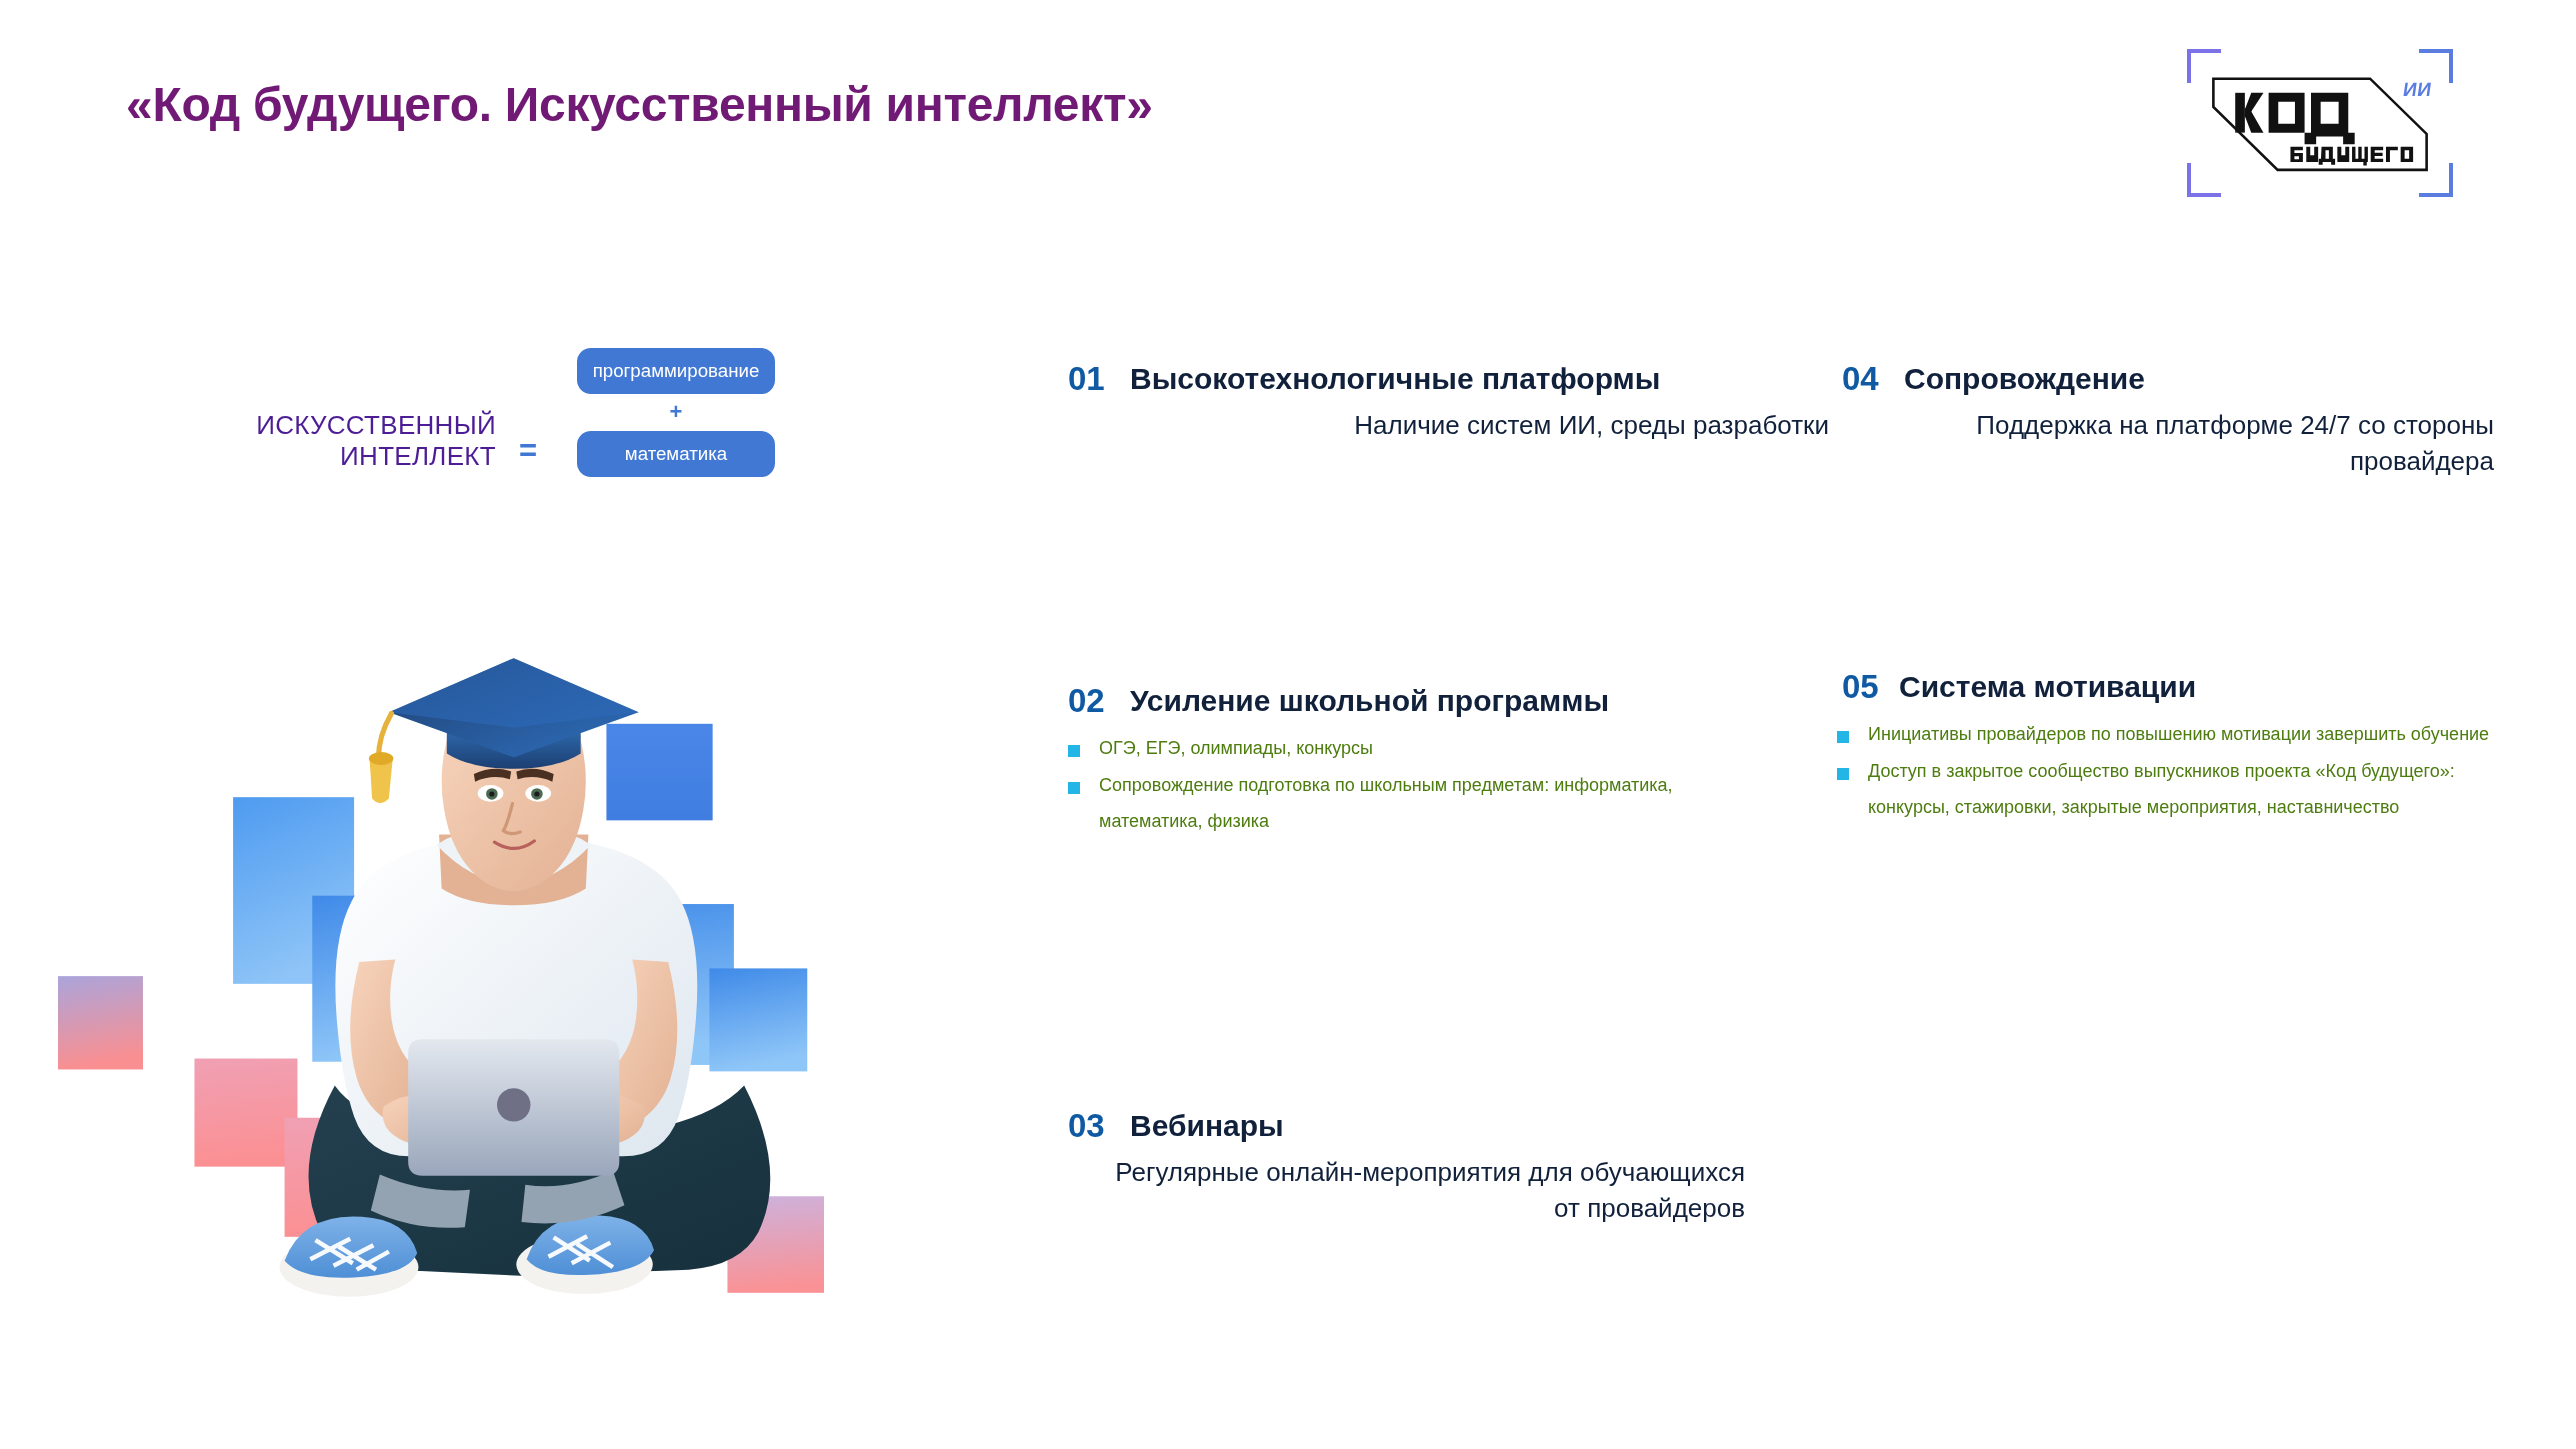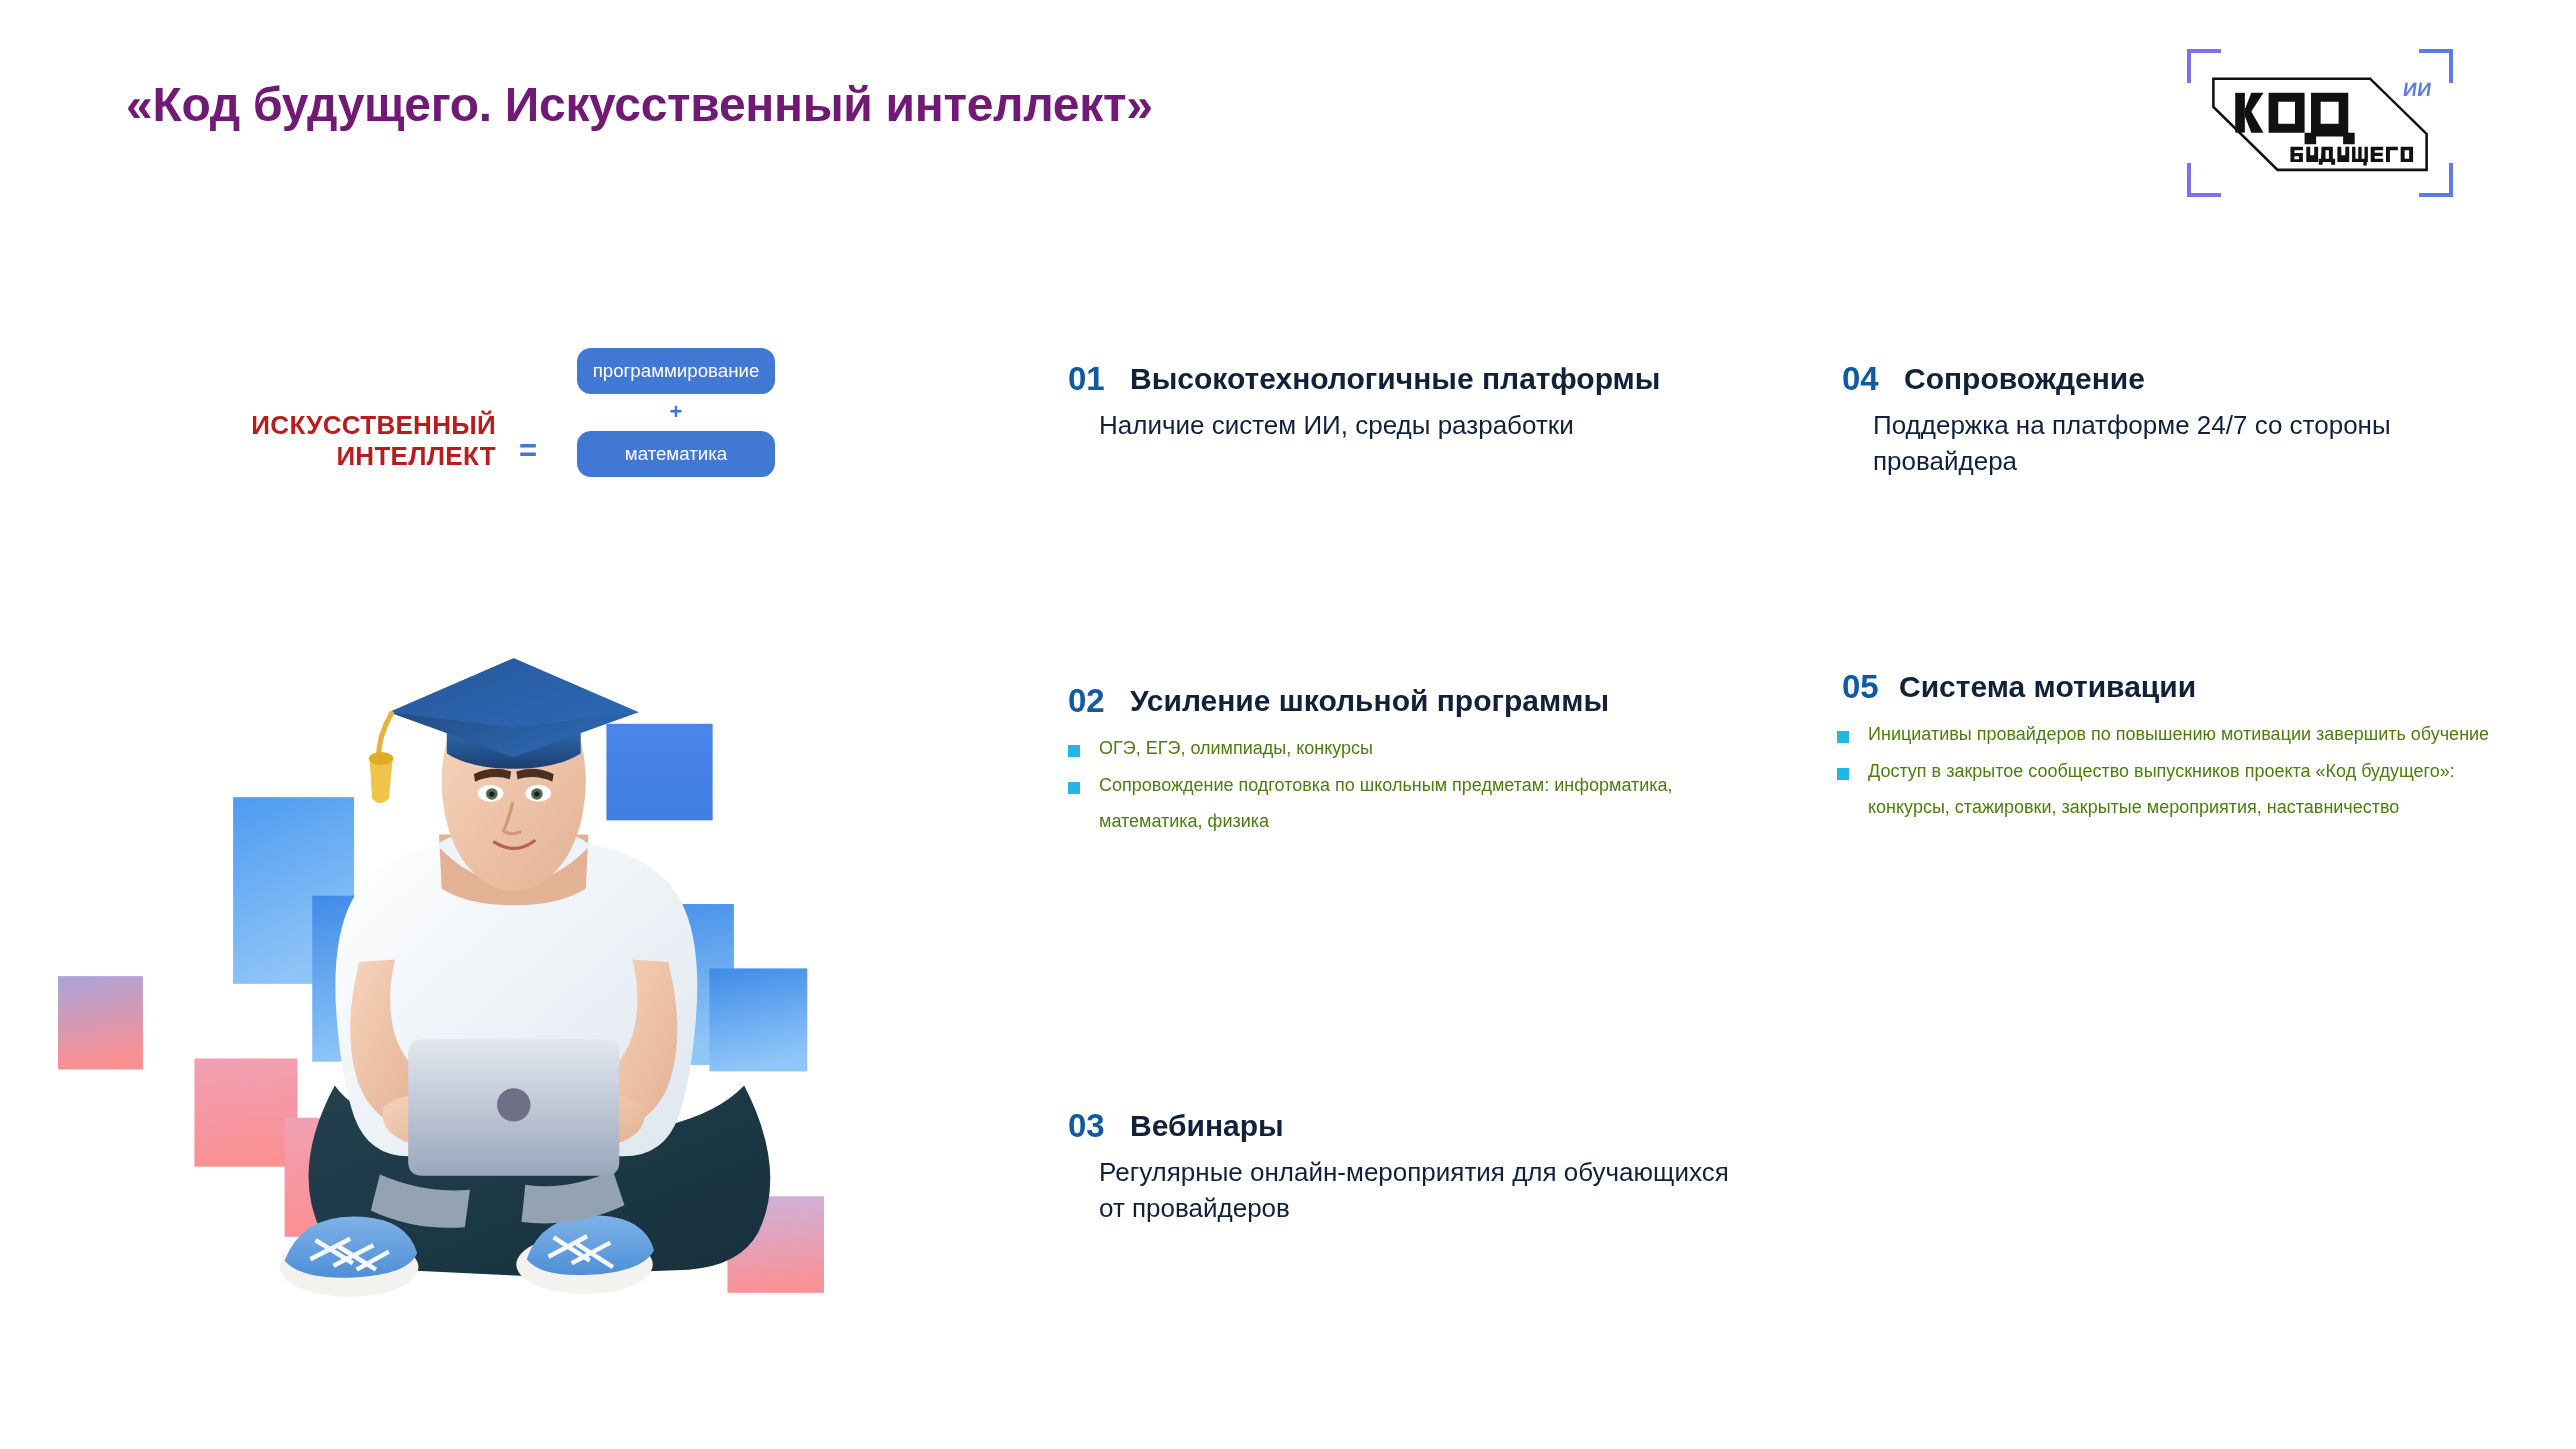"ИСКУССТВЕННЫЙ" .ai-label { color: #b91c1c -> #4c1d95; font-weight: bold -> normal }
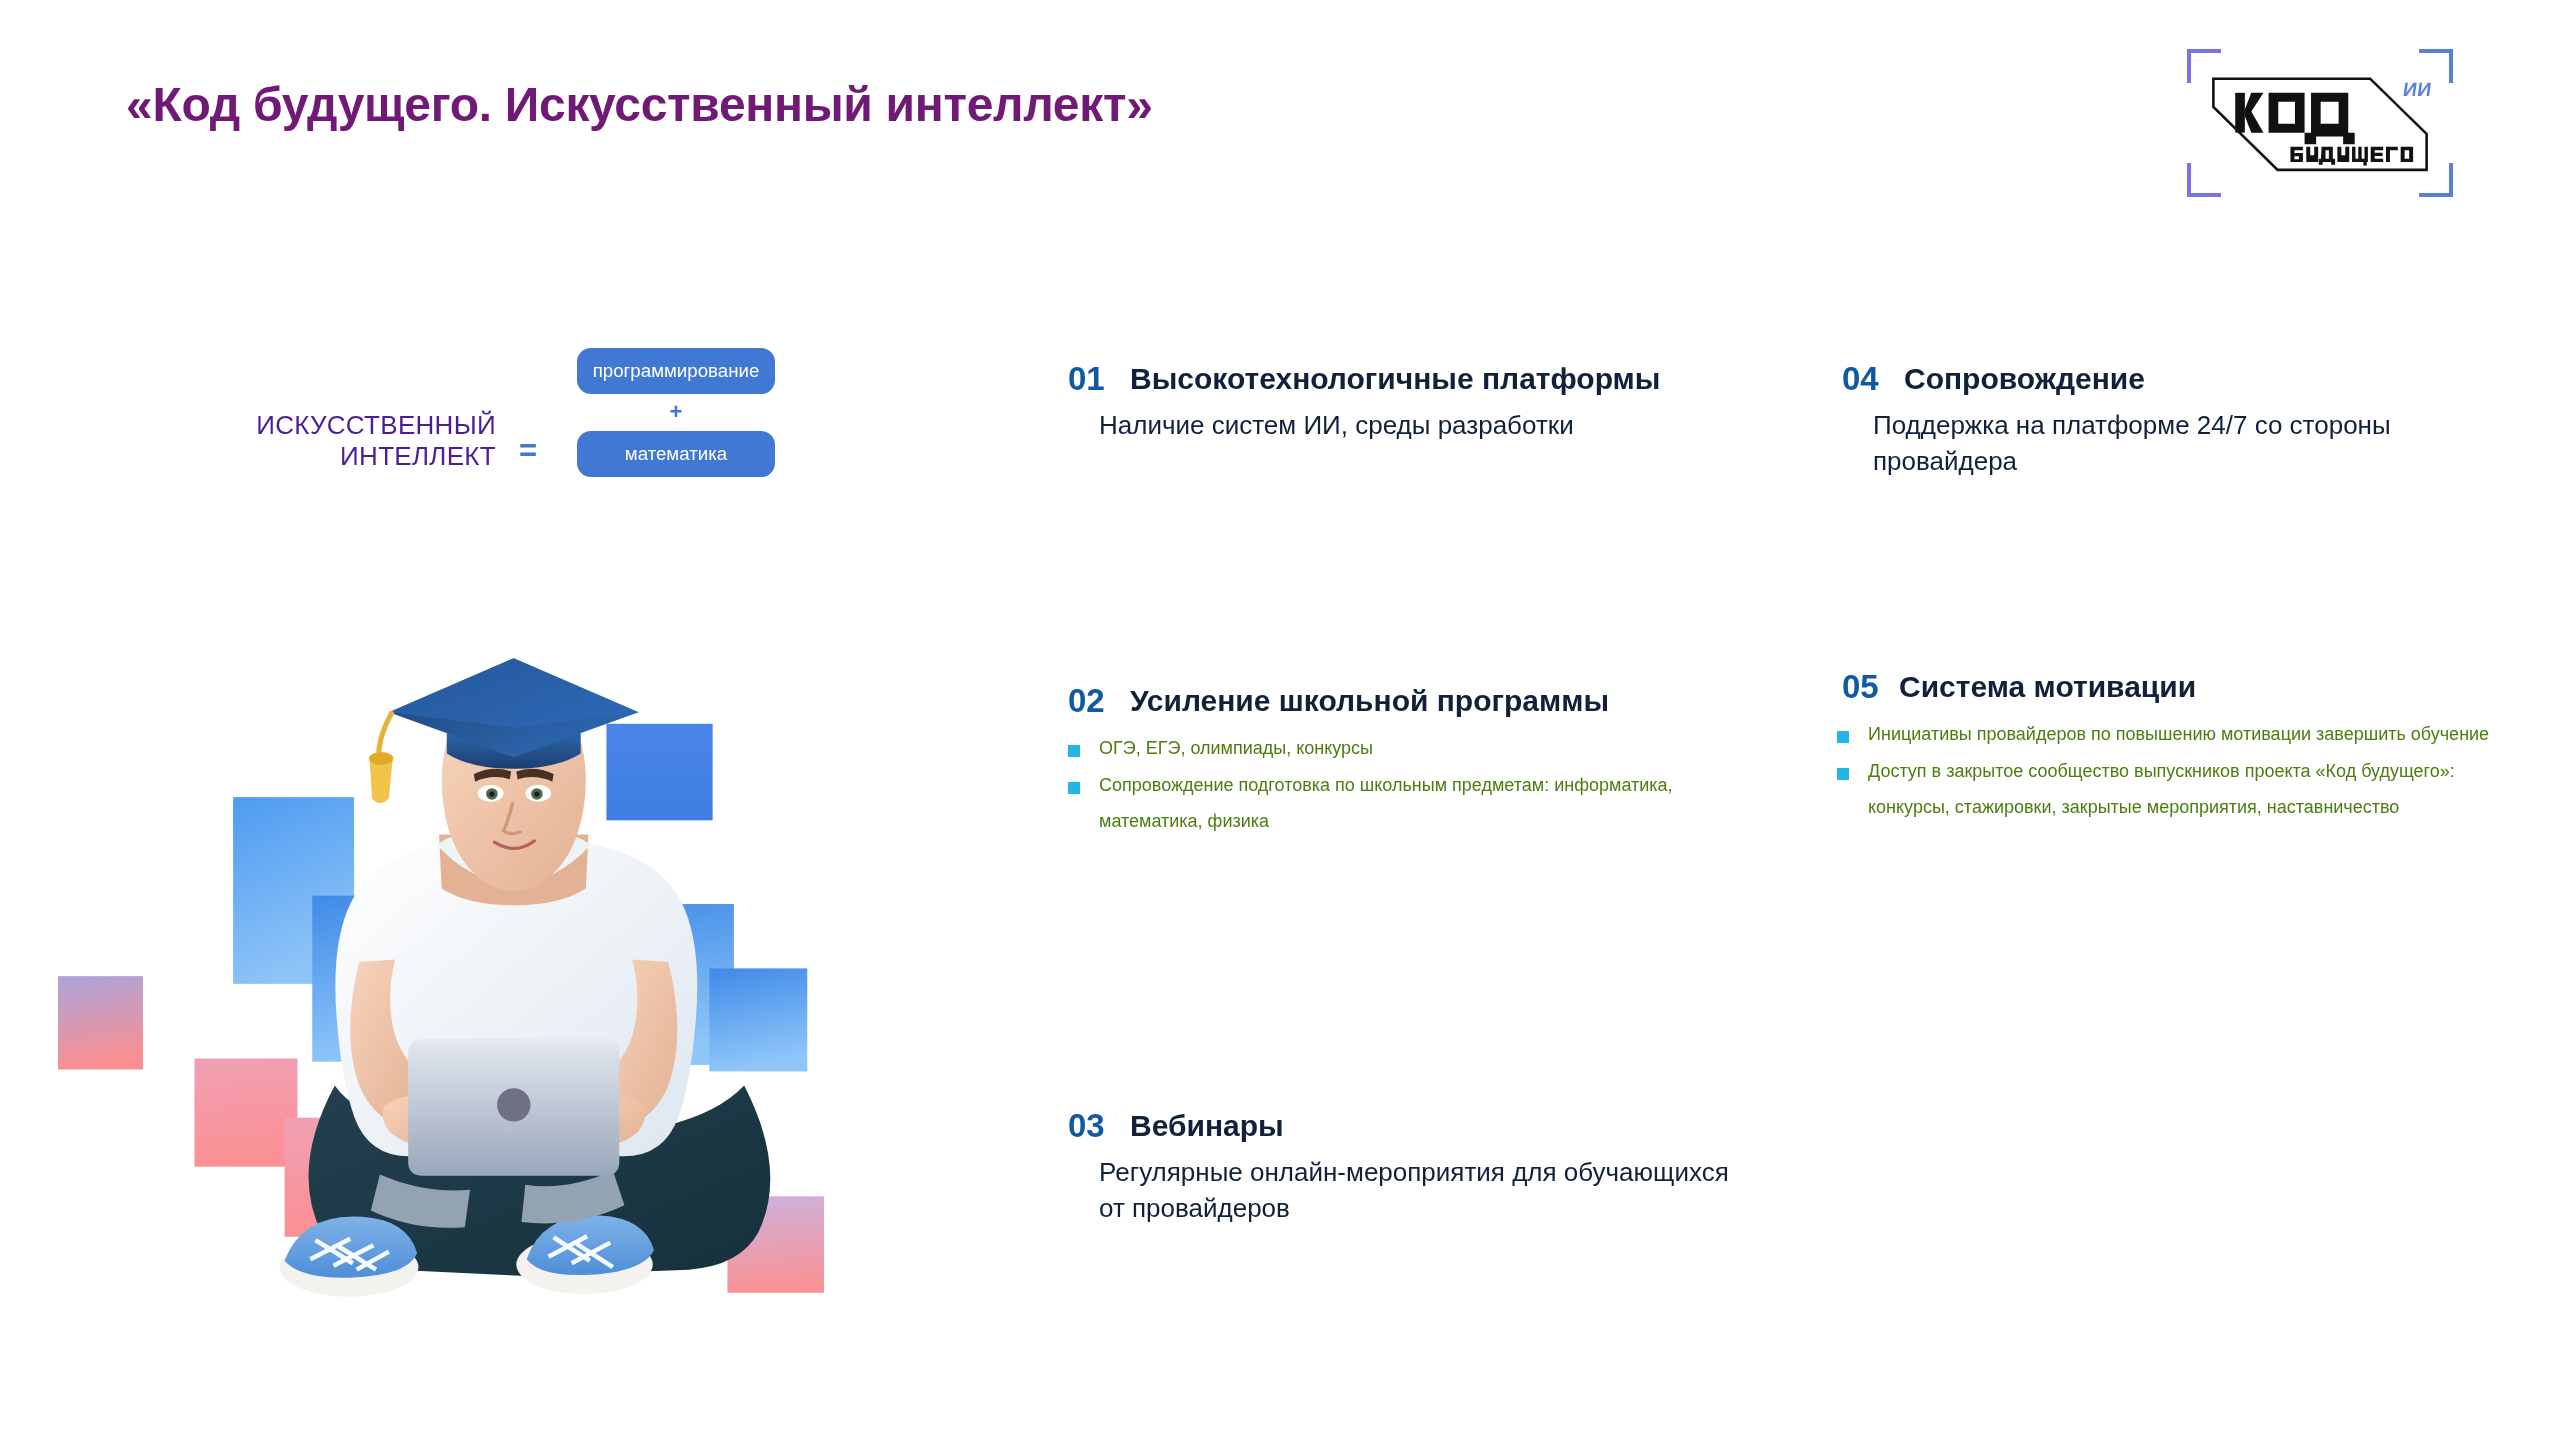"Наличие систем ИИ, среды разработки" .feature-body { text-align: none -> right }
